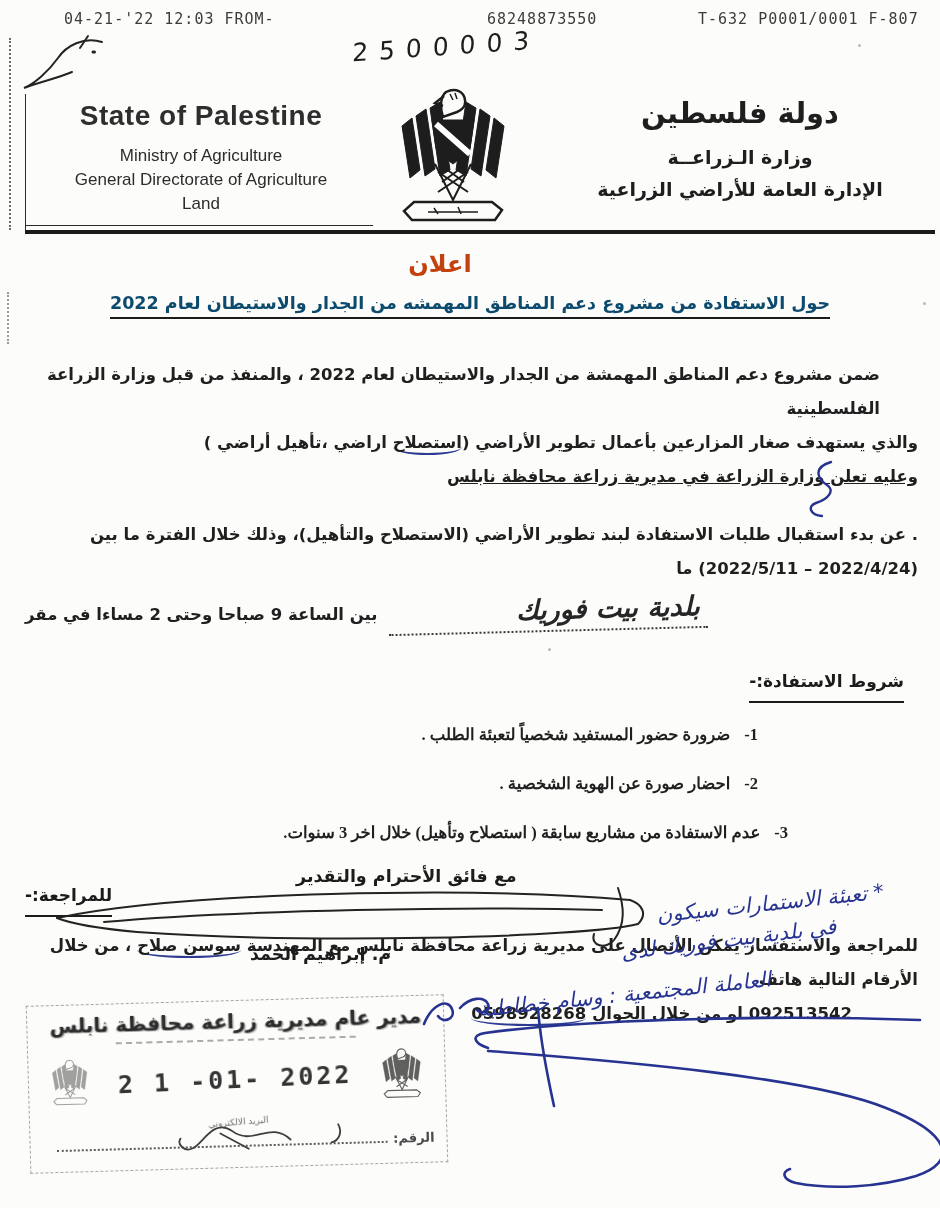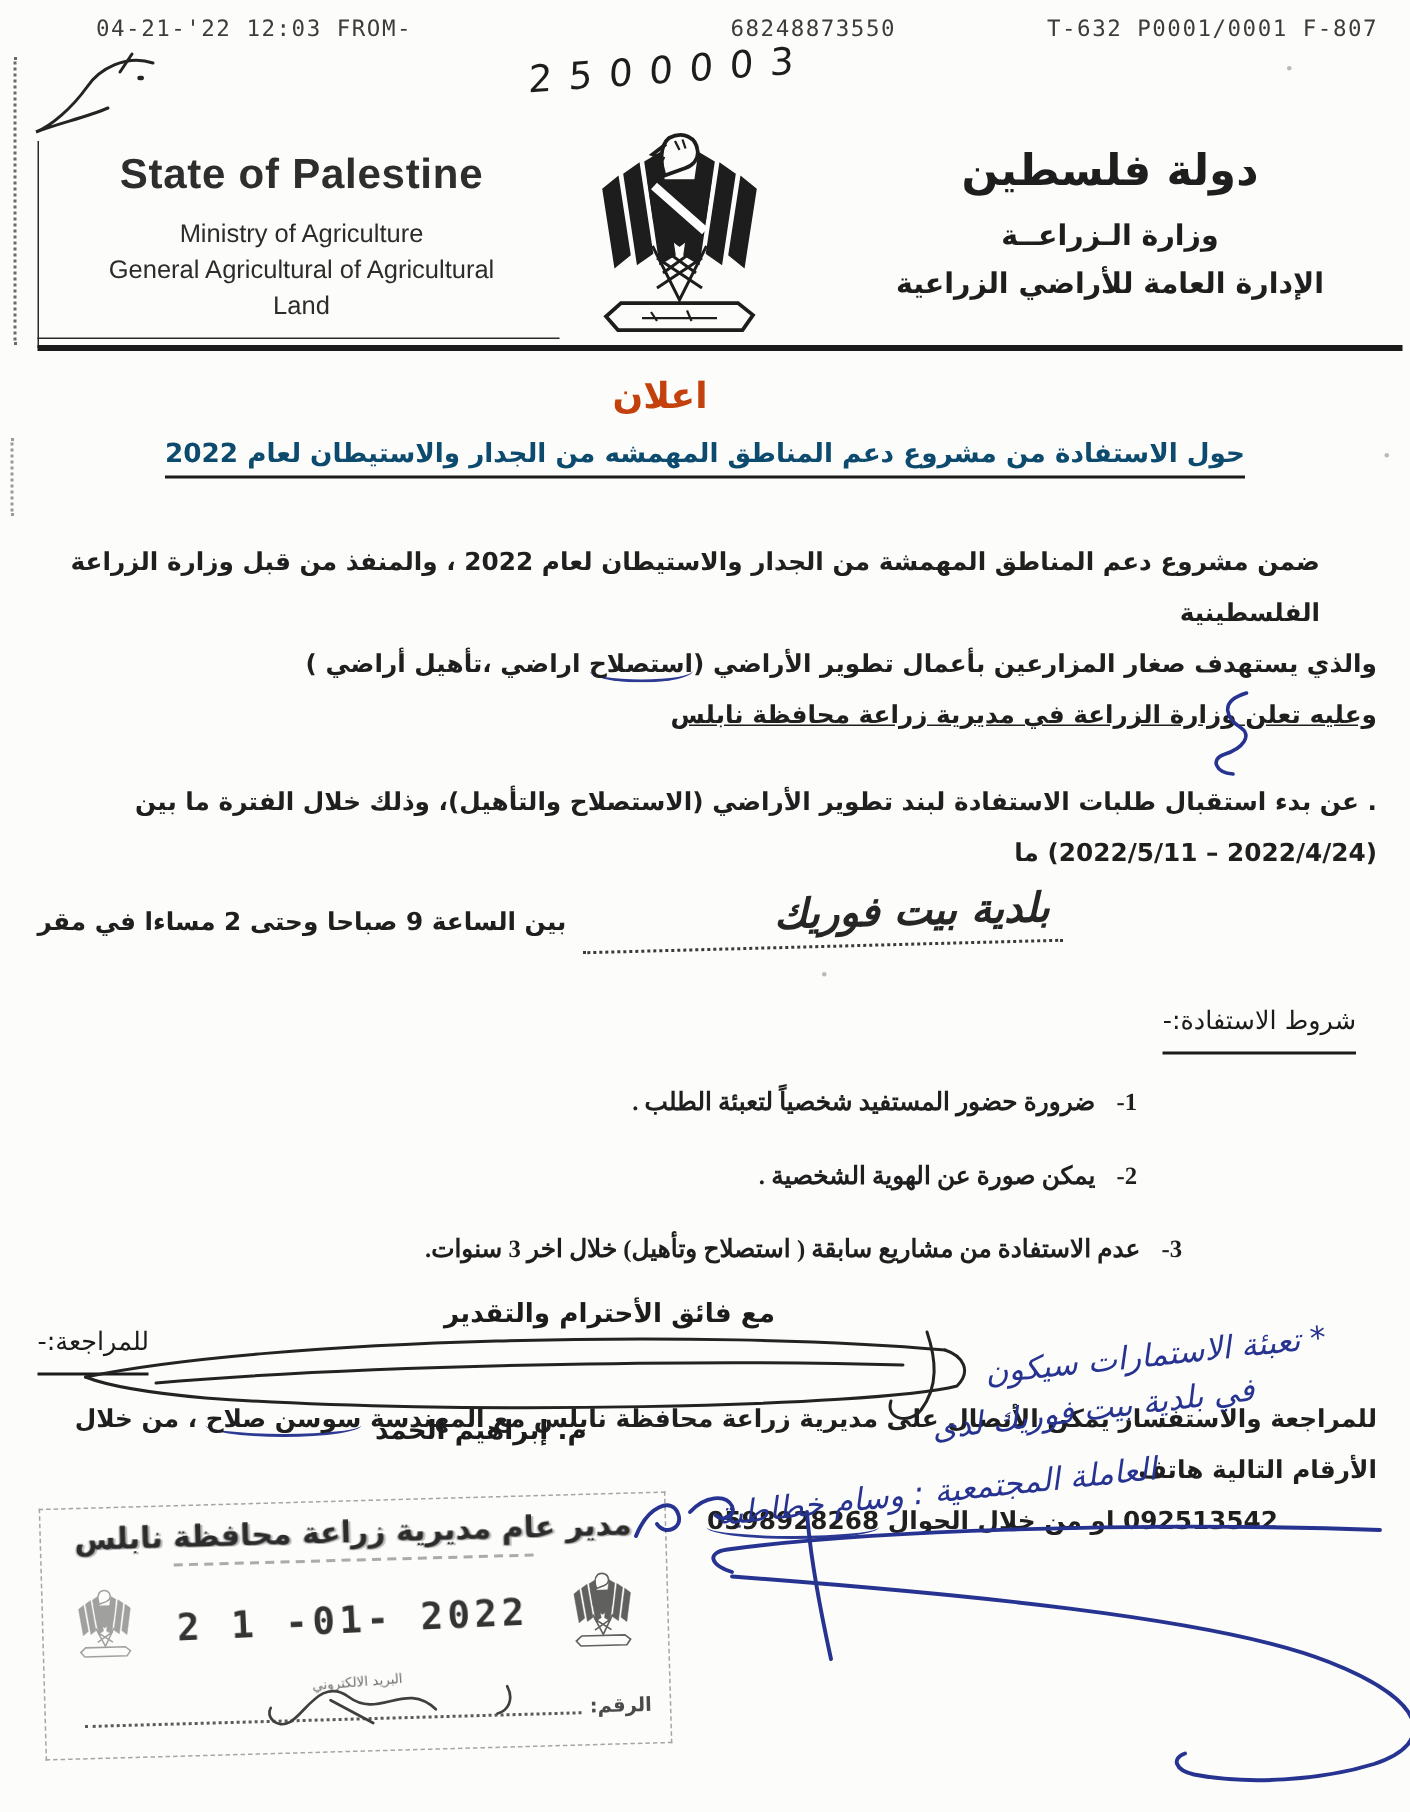"General Agricultural of Agricultural" div.en-line { text: Agricultural of Agricultural -> Directorate of Agriculture }
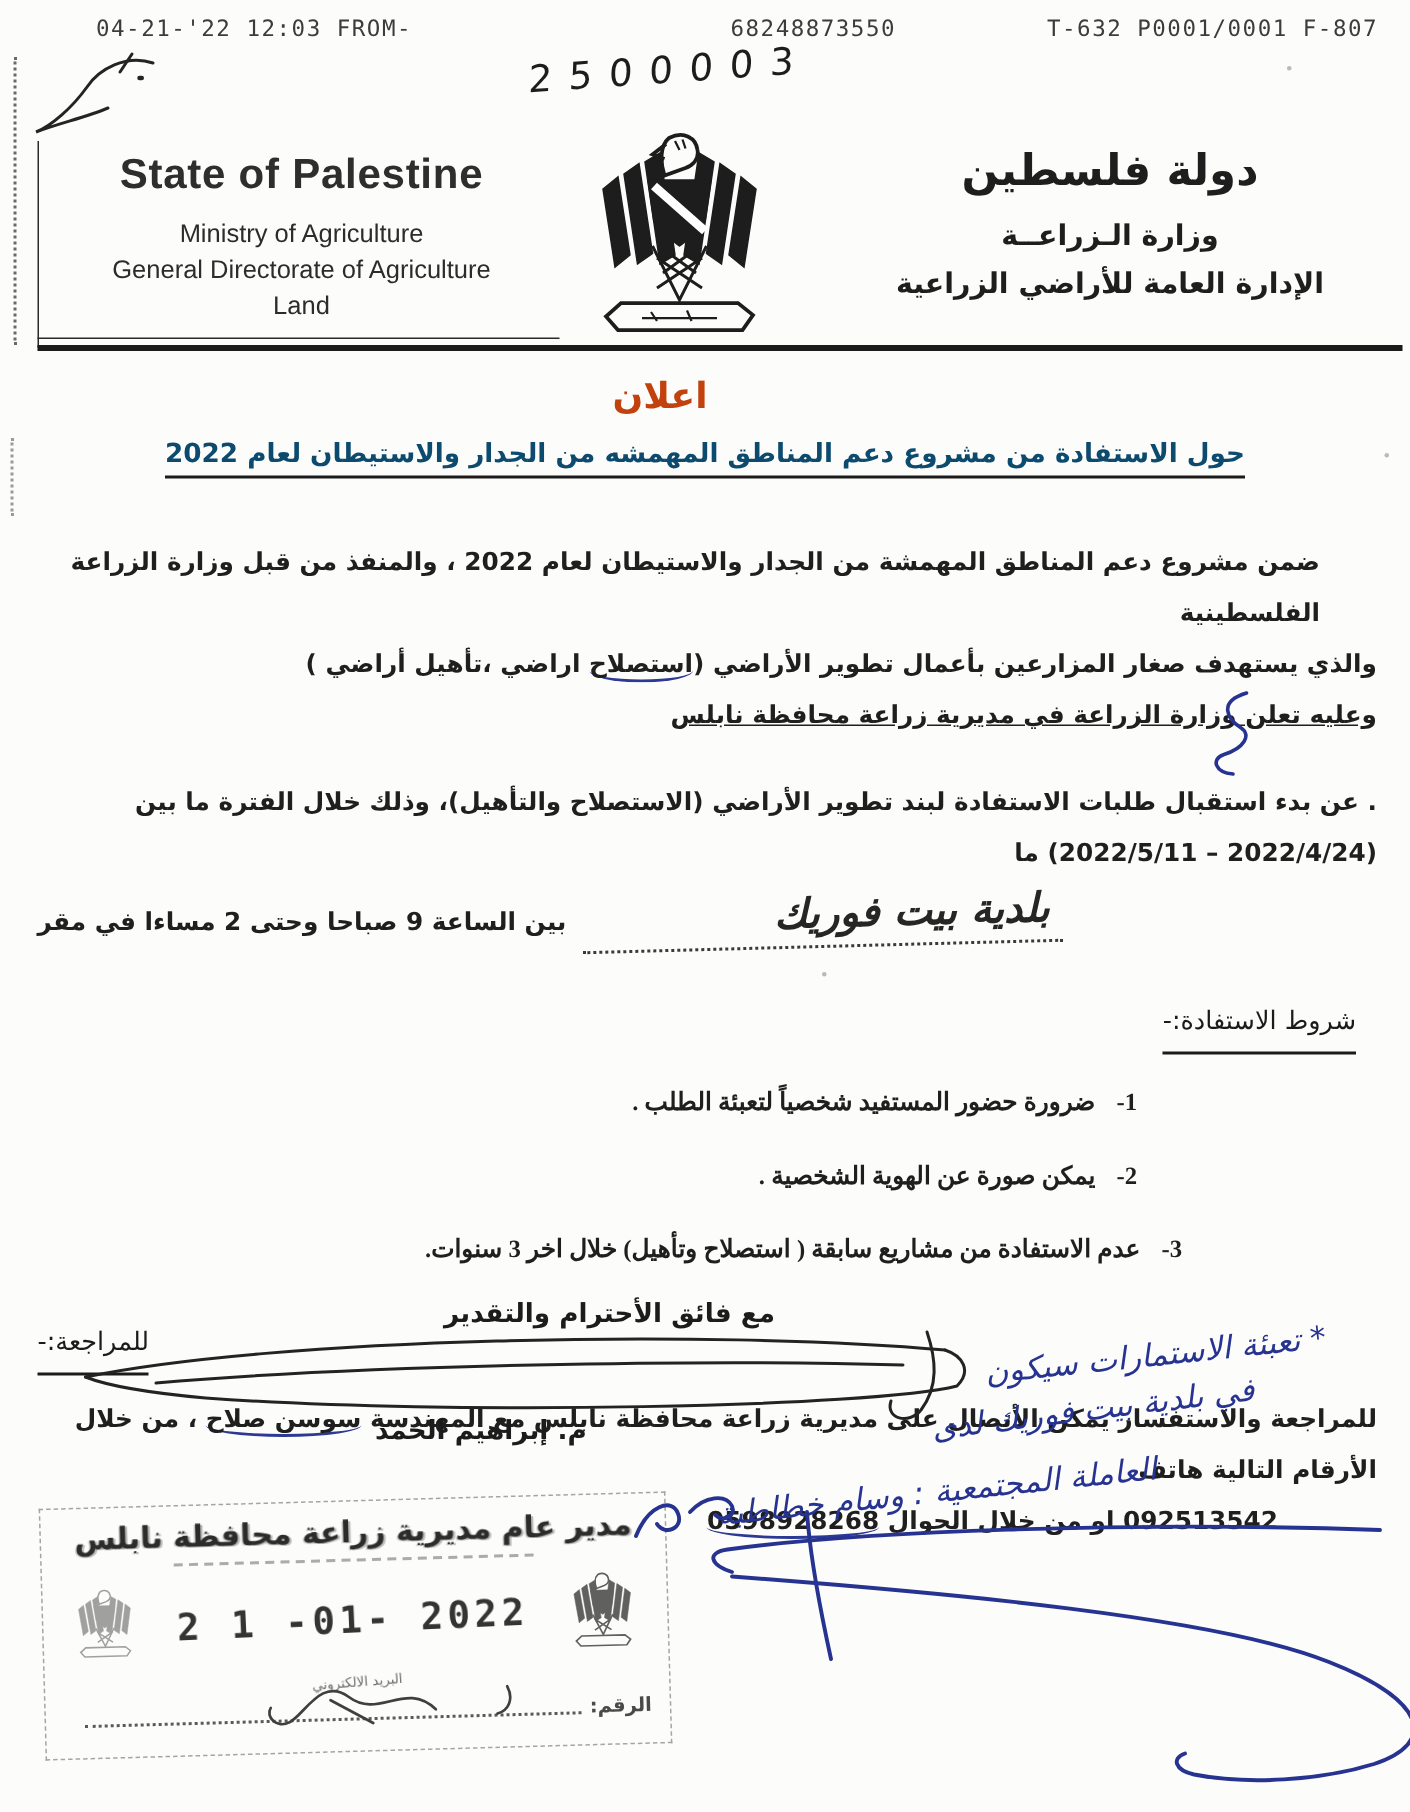"شروط الاستفادة:-" .section-heading { font-weight: 400 -> 700 }
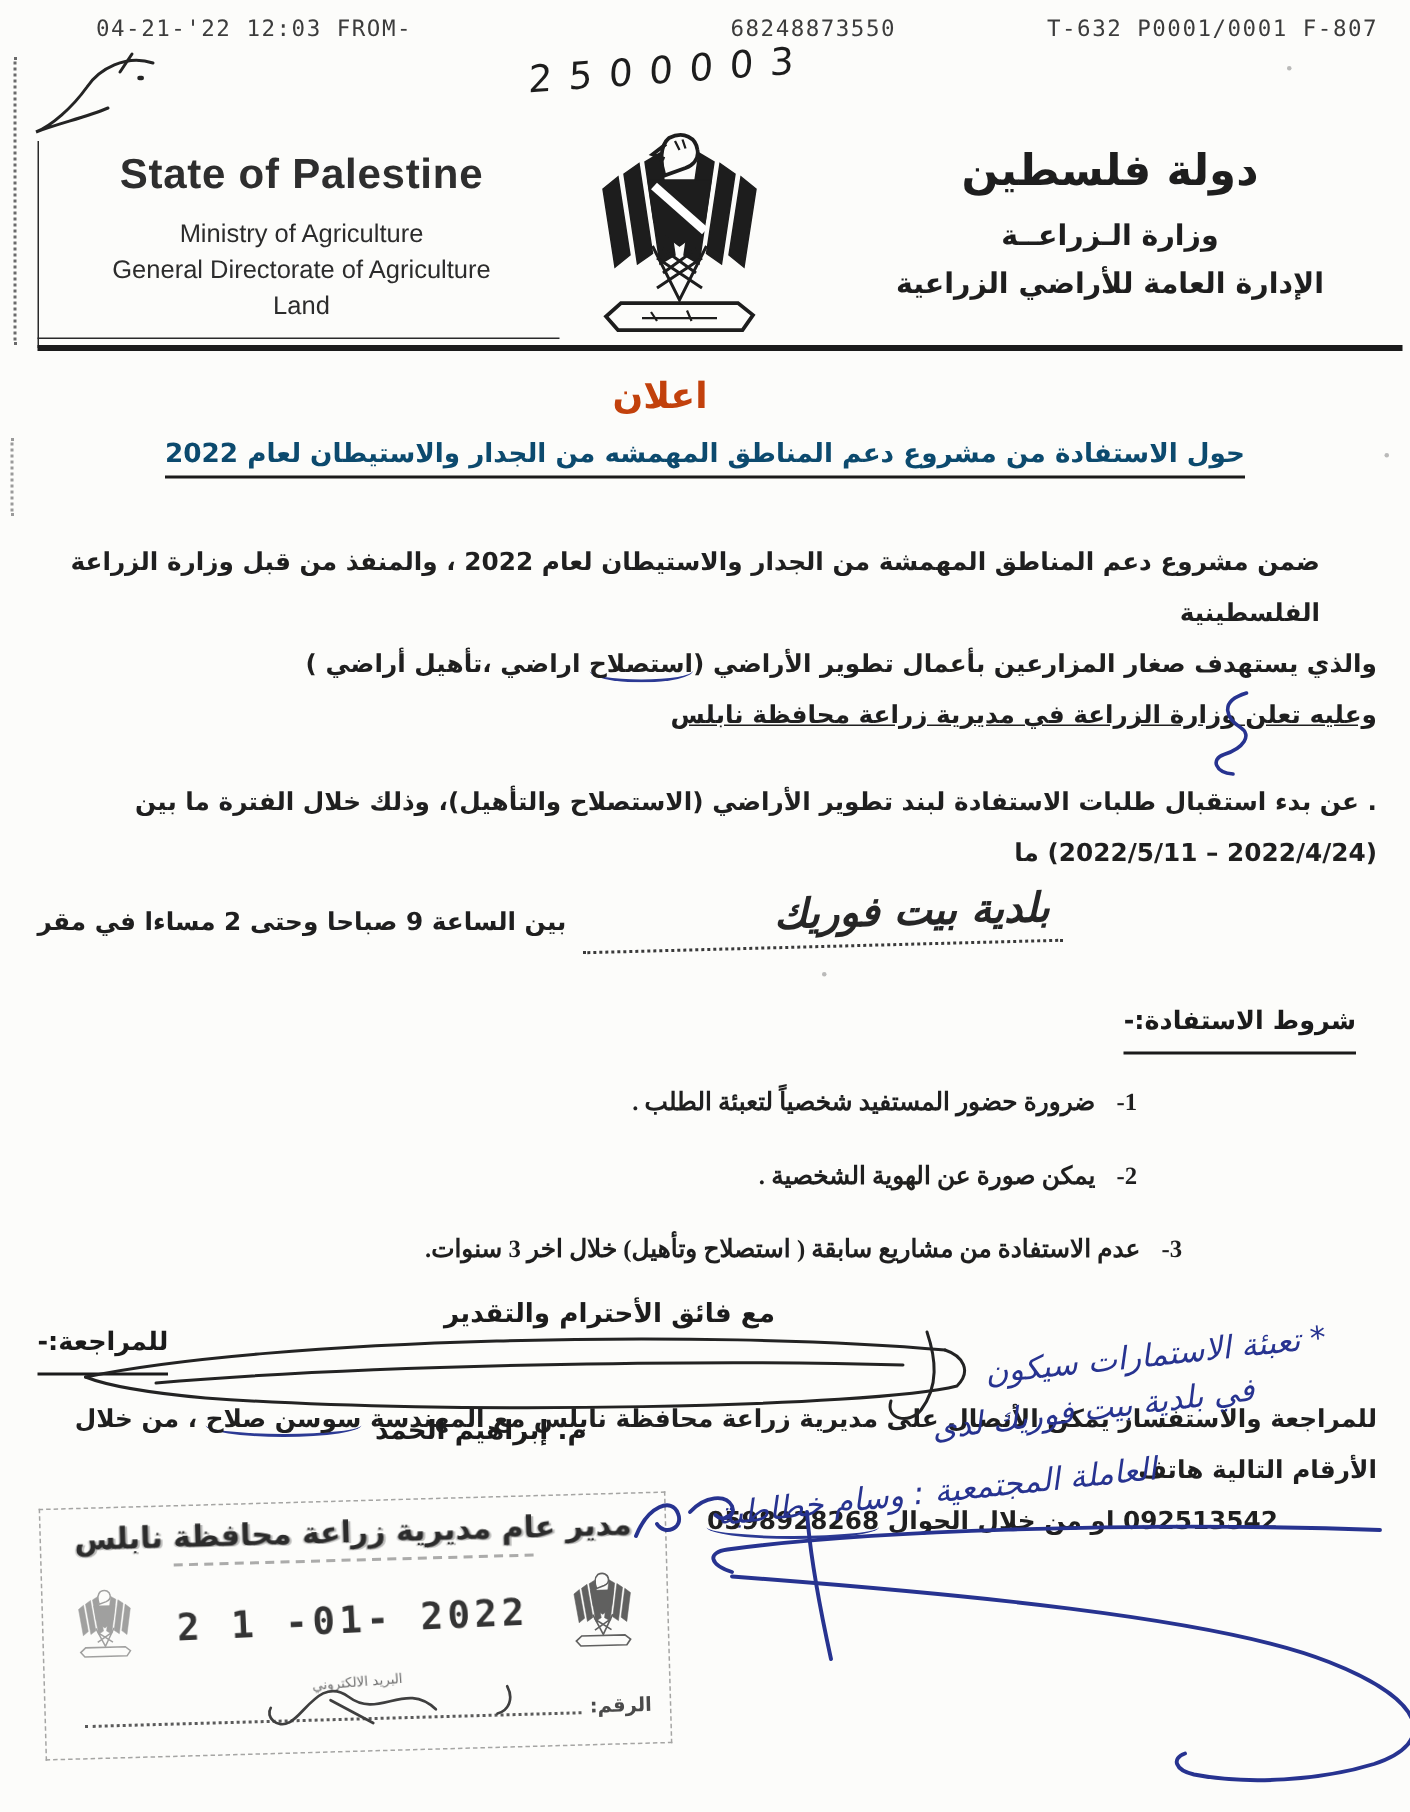"يمكن صورة عن الهوية الشخصية" span { text: يمكن -> احضار }
